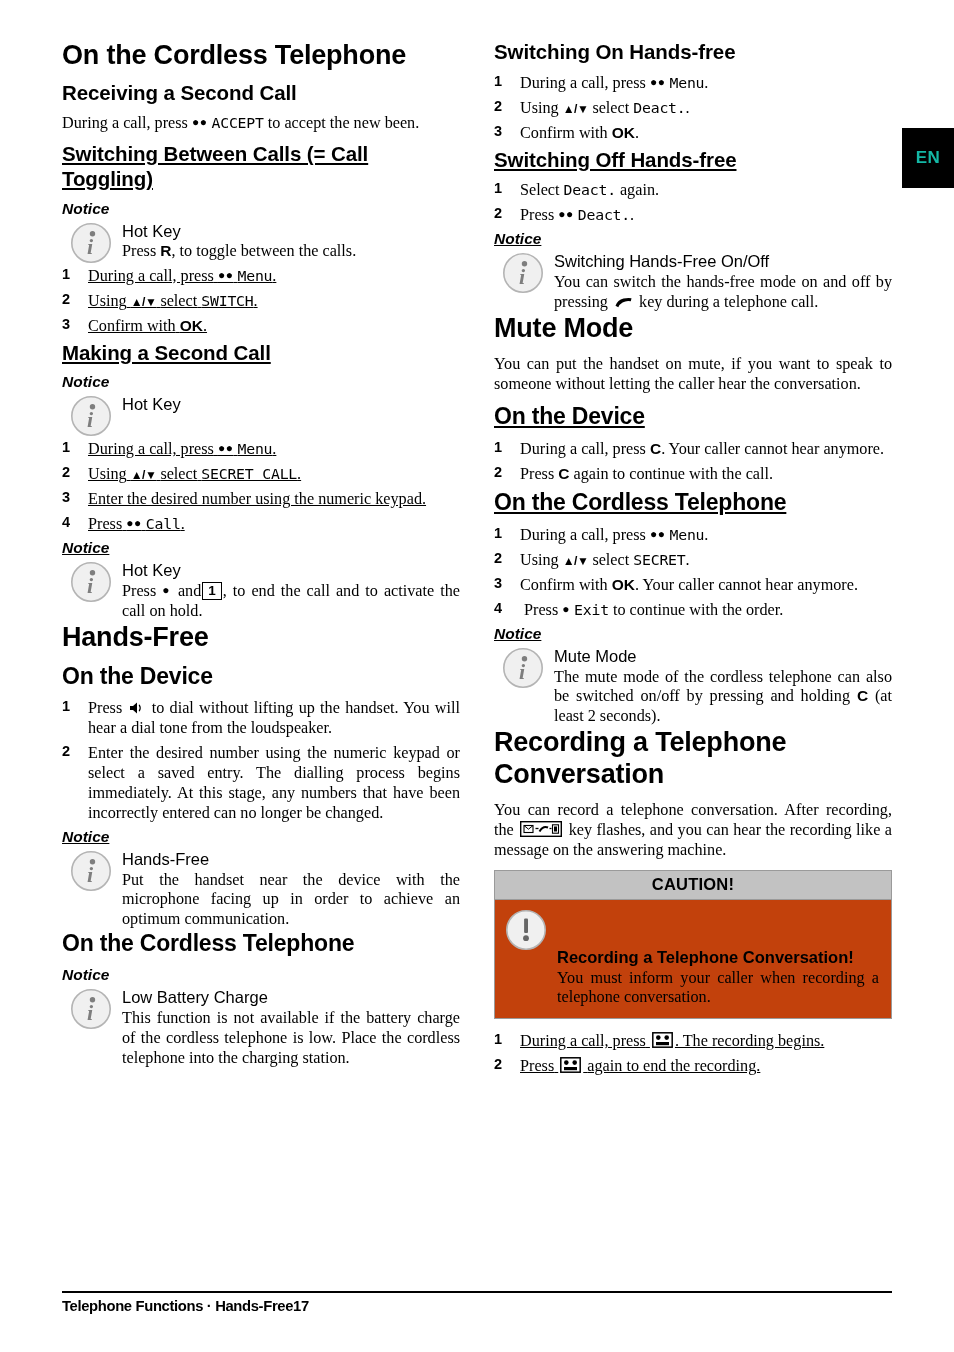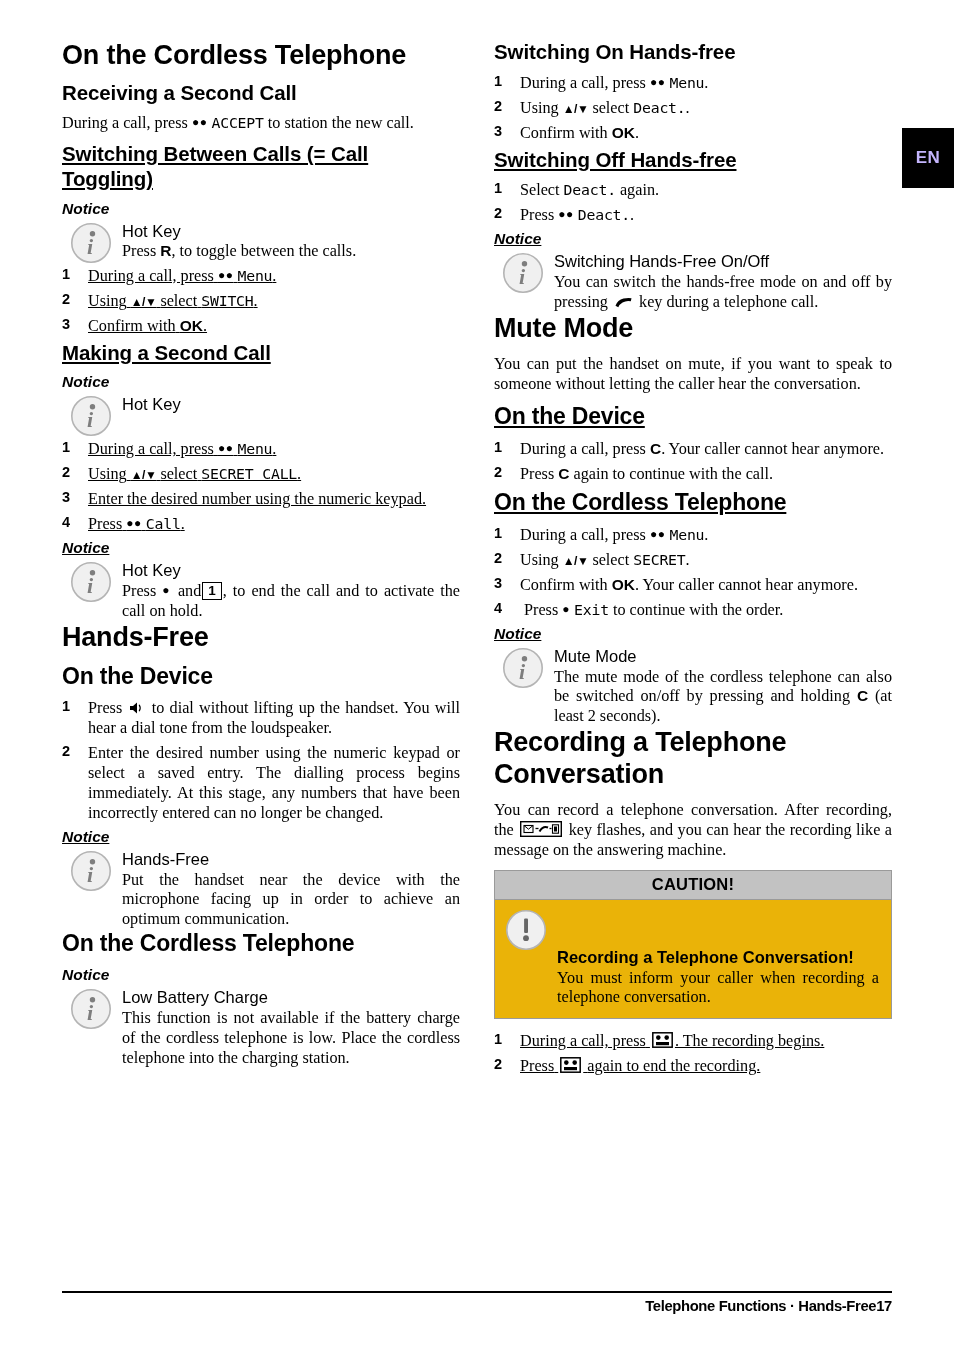"to station the new call." span { text: station the new call -> accept the new been }
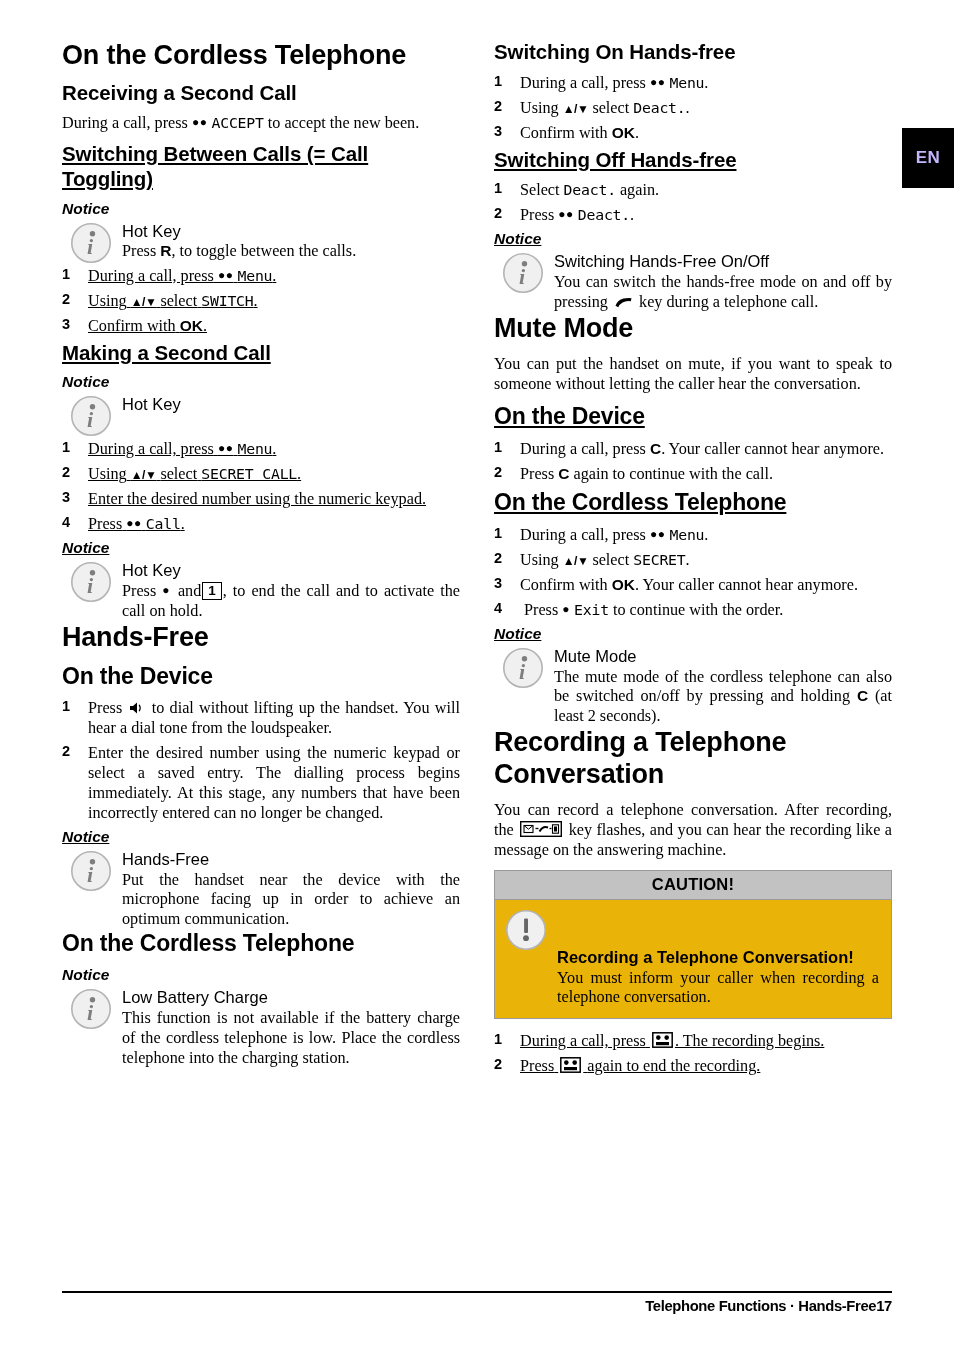"EN" .lang-tab { color: #c4b5fd -> #14b8a6 }
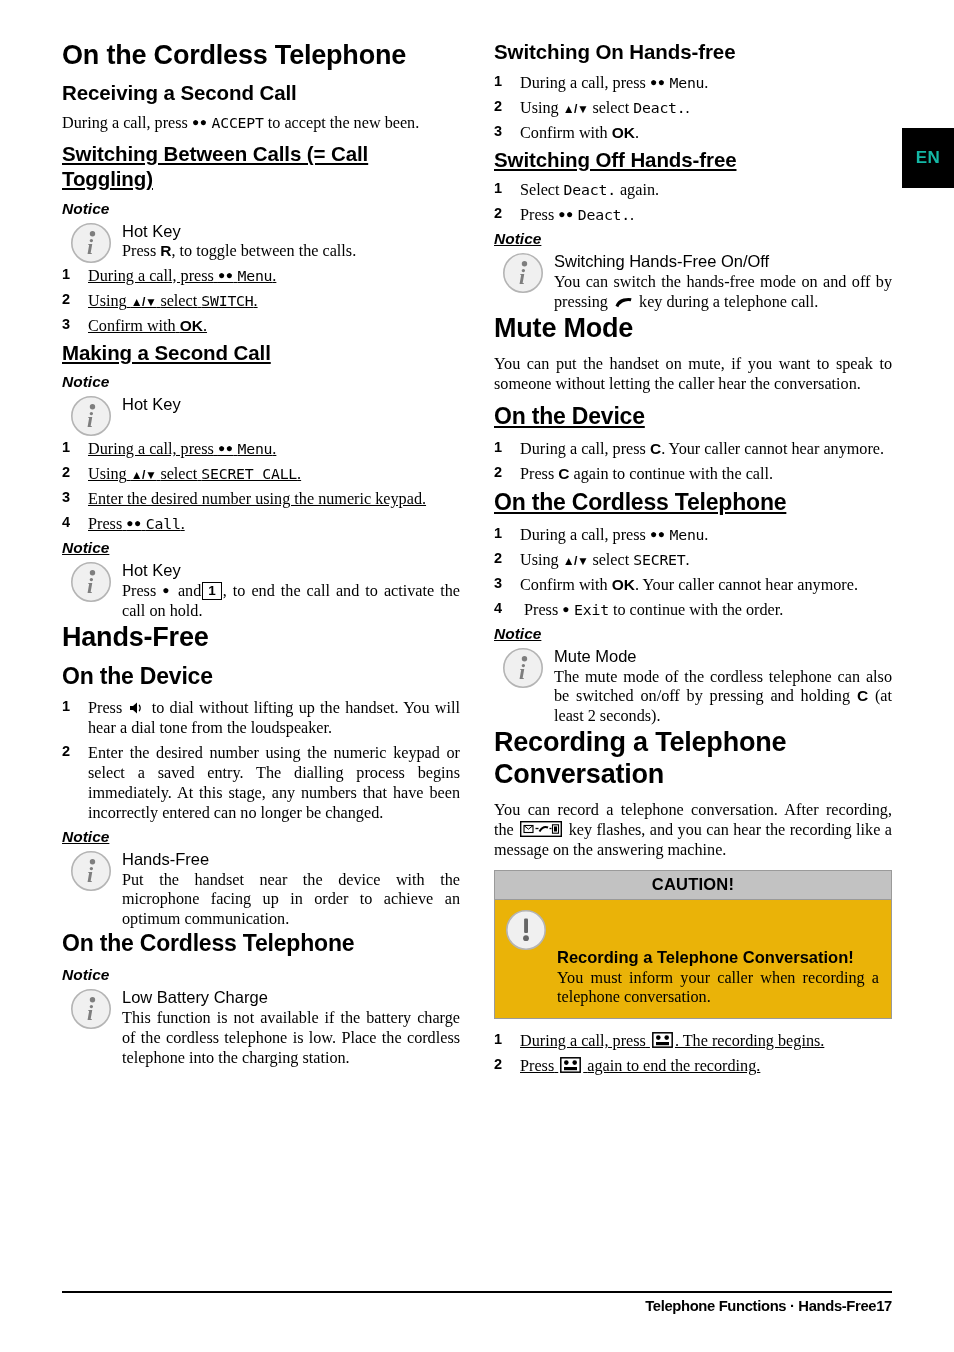"CAUTION!" .caution-box { background: #eab308 -> #c2410c }
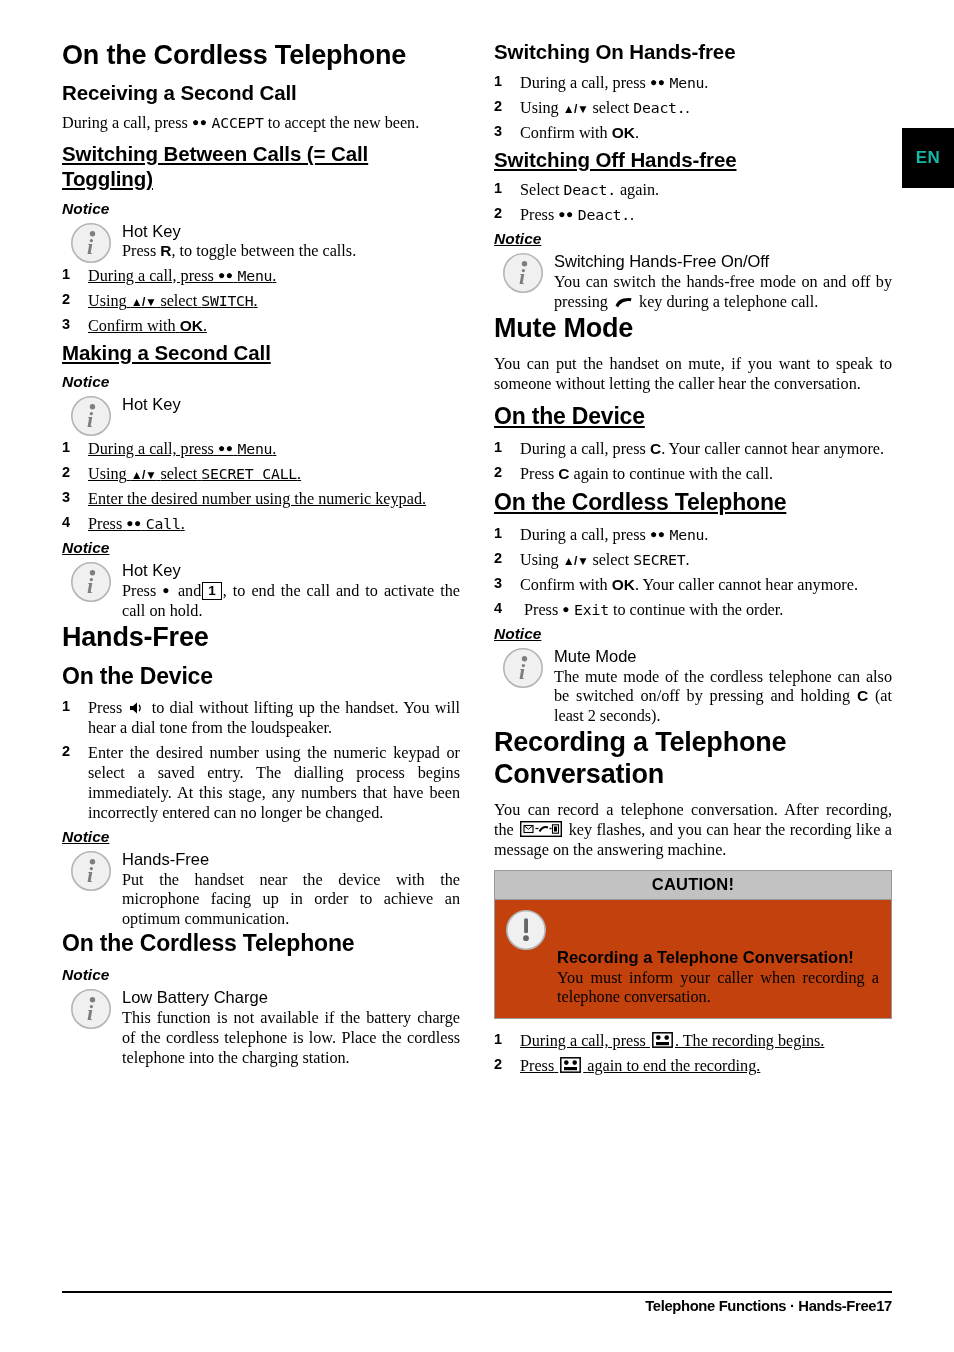"Telephone Functions · Hands-Free" .footer-row { justify-content: flex-end -> flex-start }
